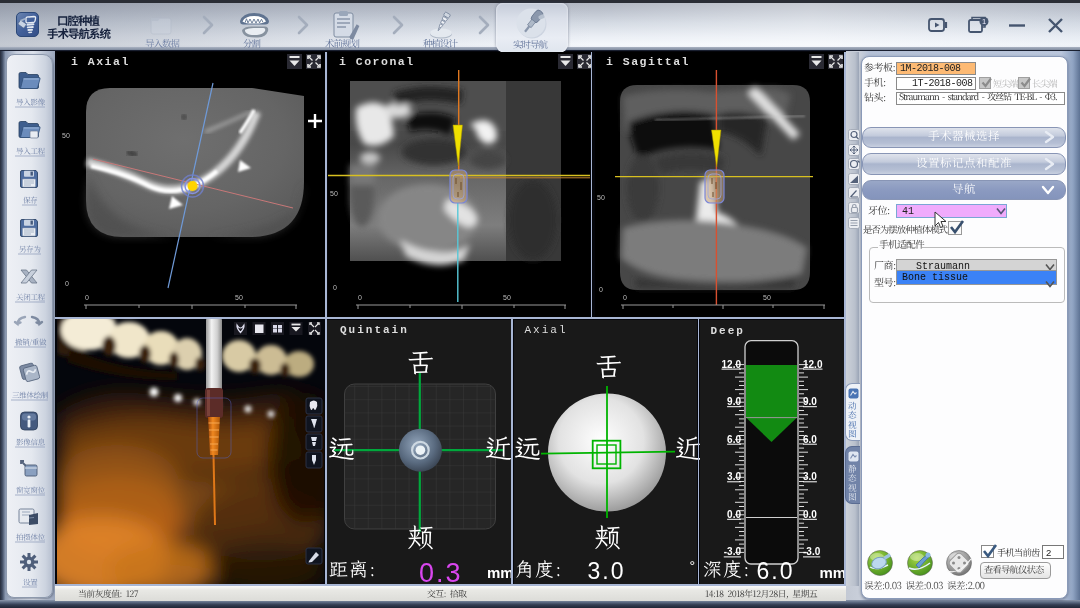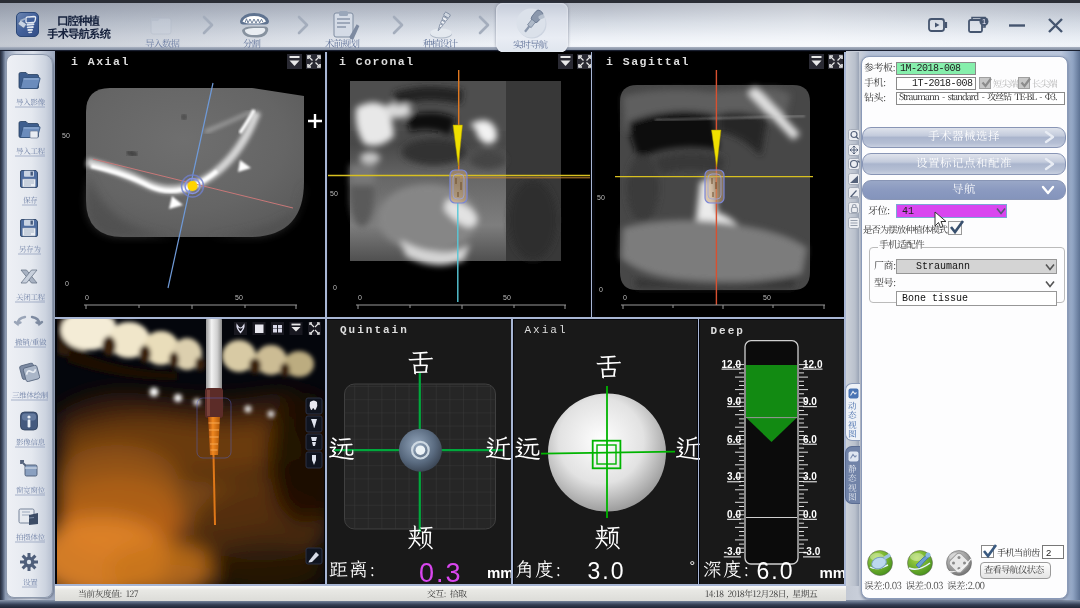"1M-2018-008" div.abs { background: #86efac -> #fdba74 }
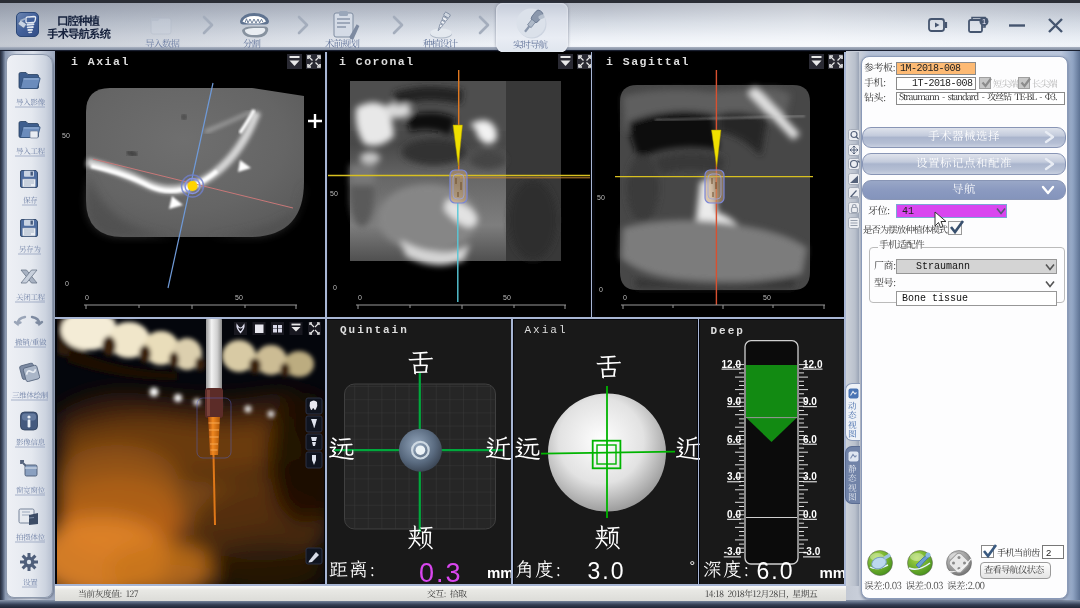"41" div.abs { background: #d946ef -> #f0abfc }
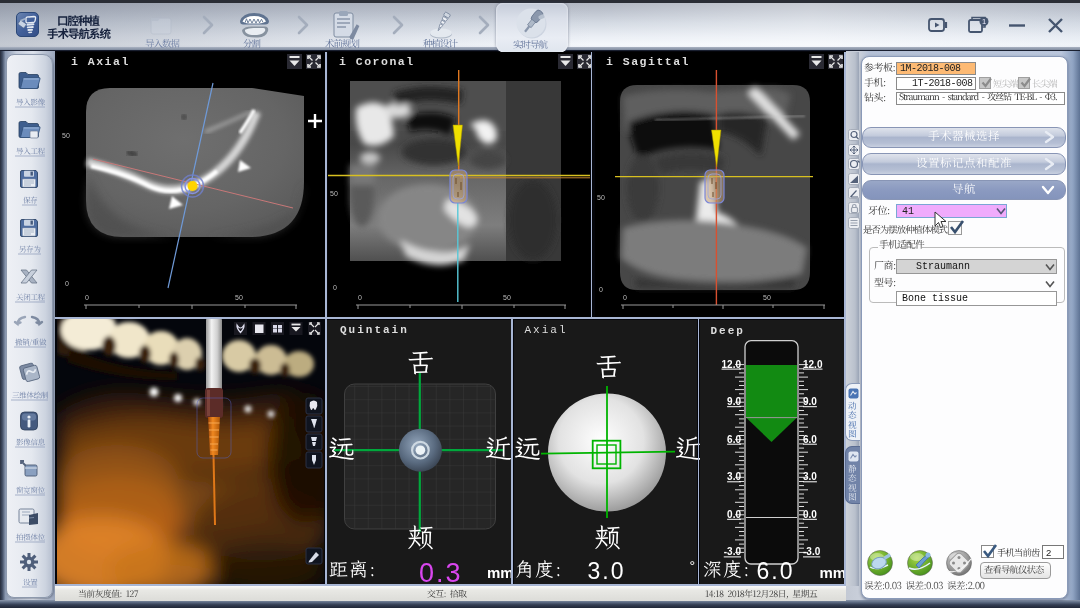"Bone tissue" div.abs { background: #ffffff -> #3b82f6; top: 291px -> 270px }
